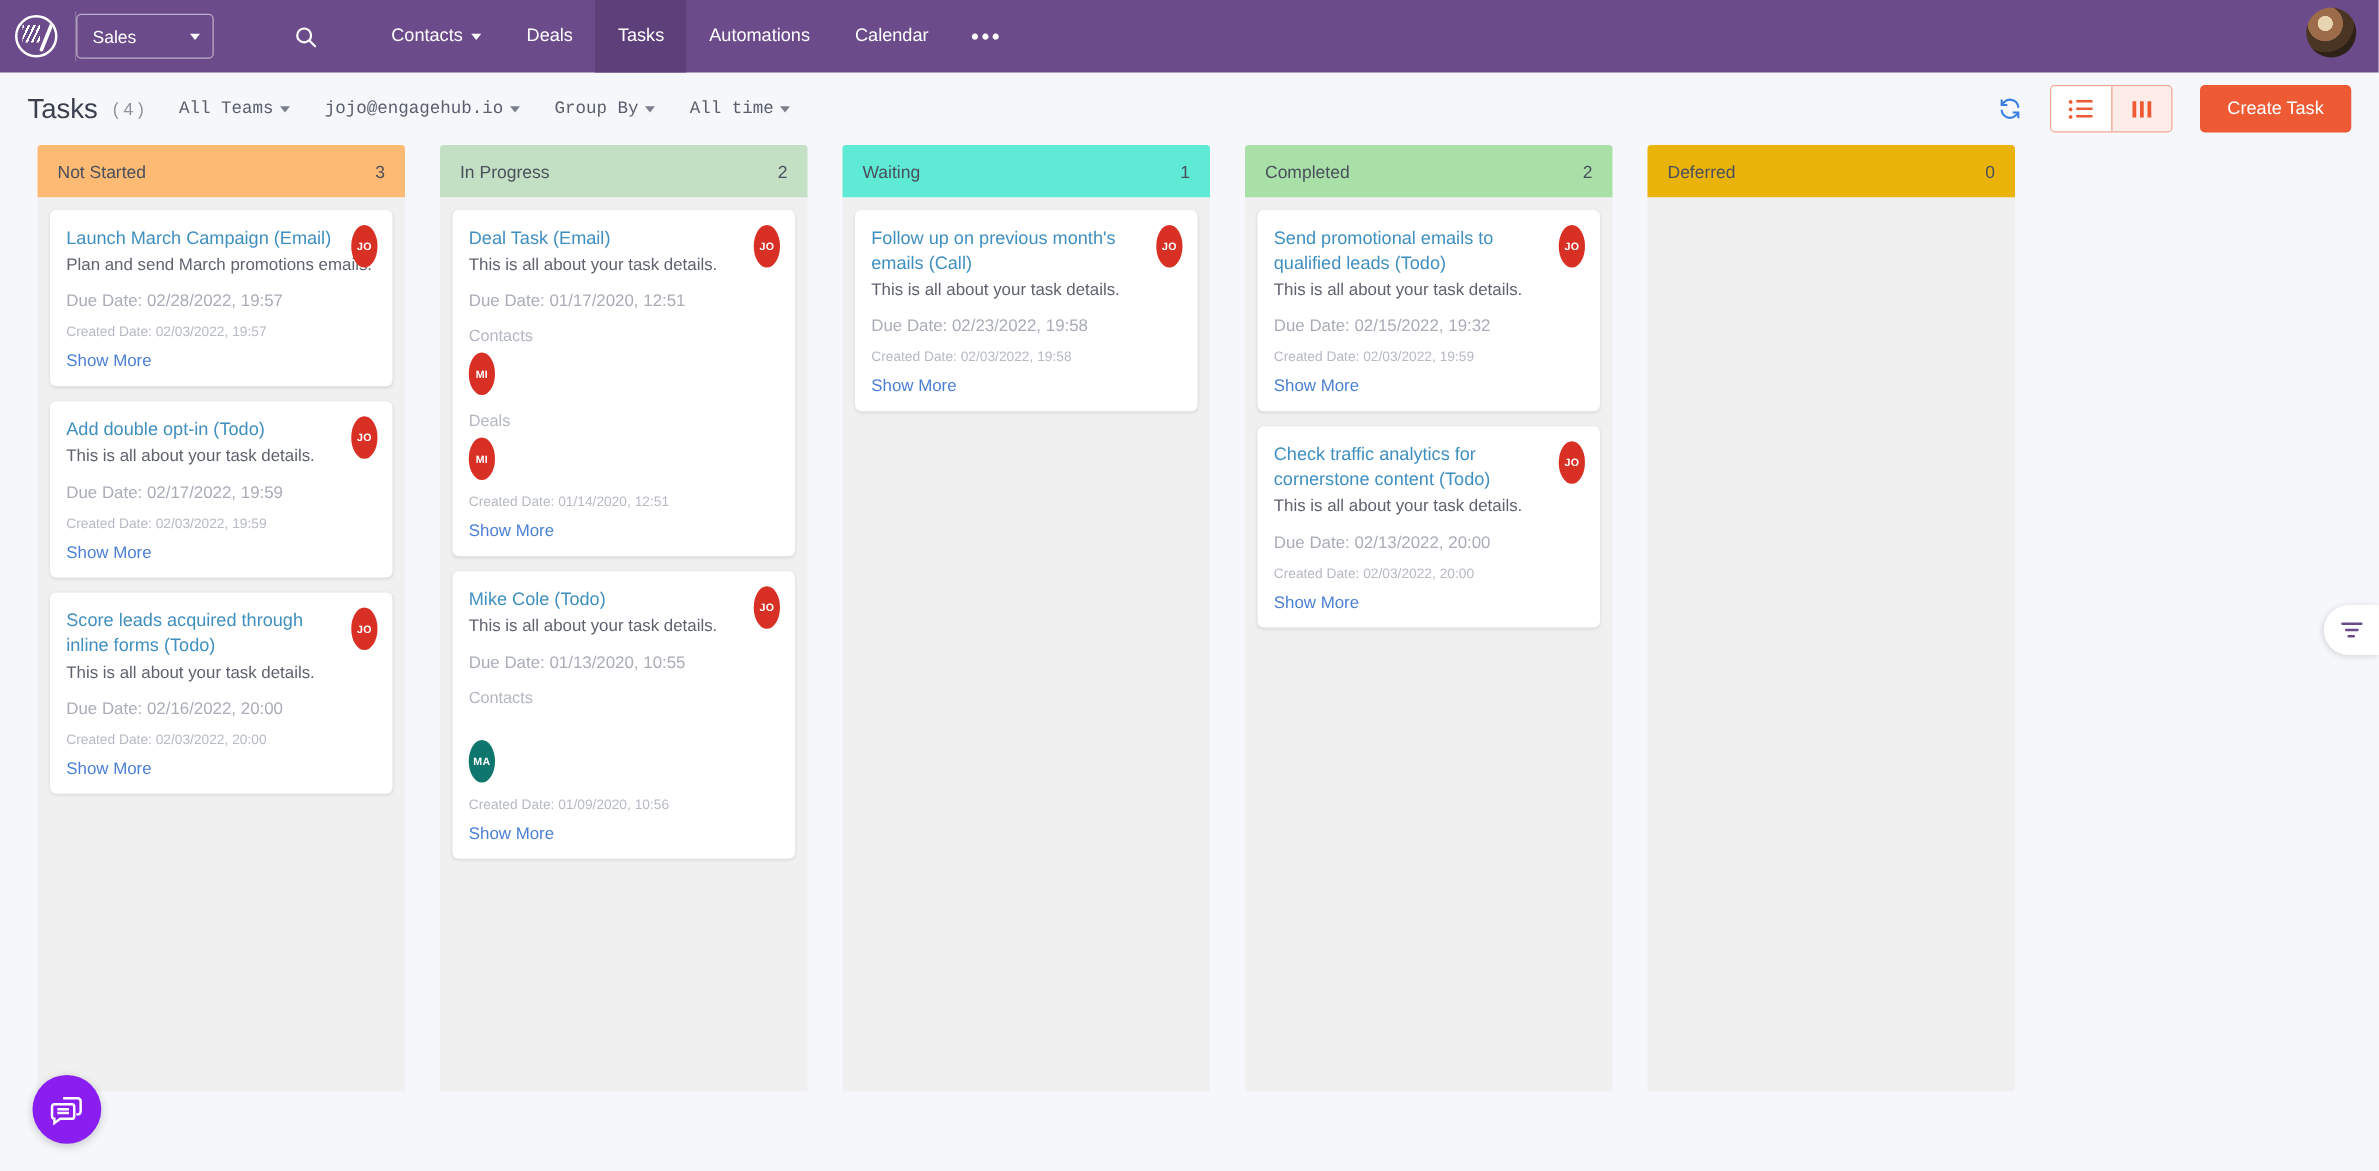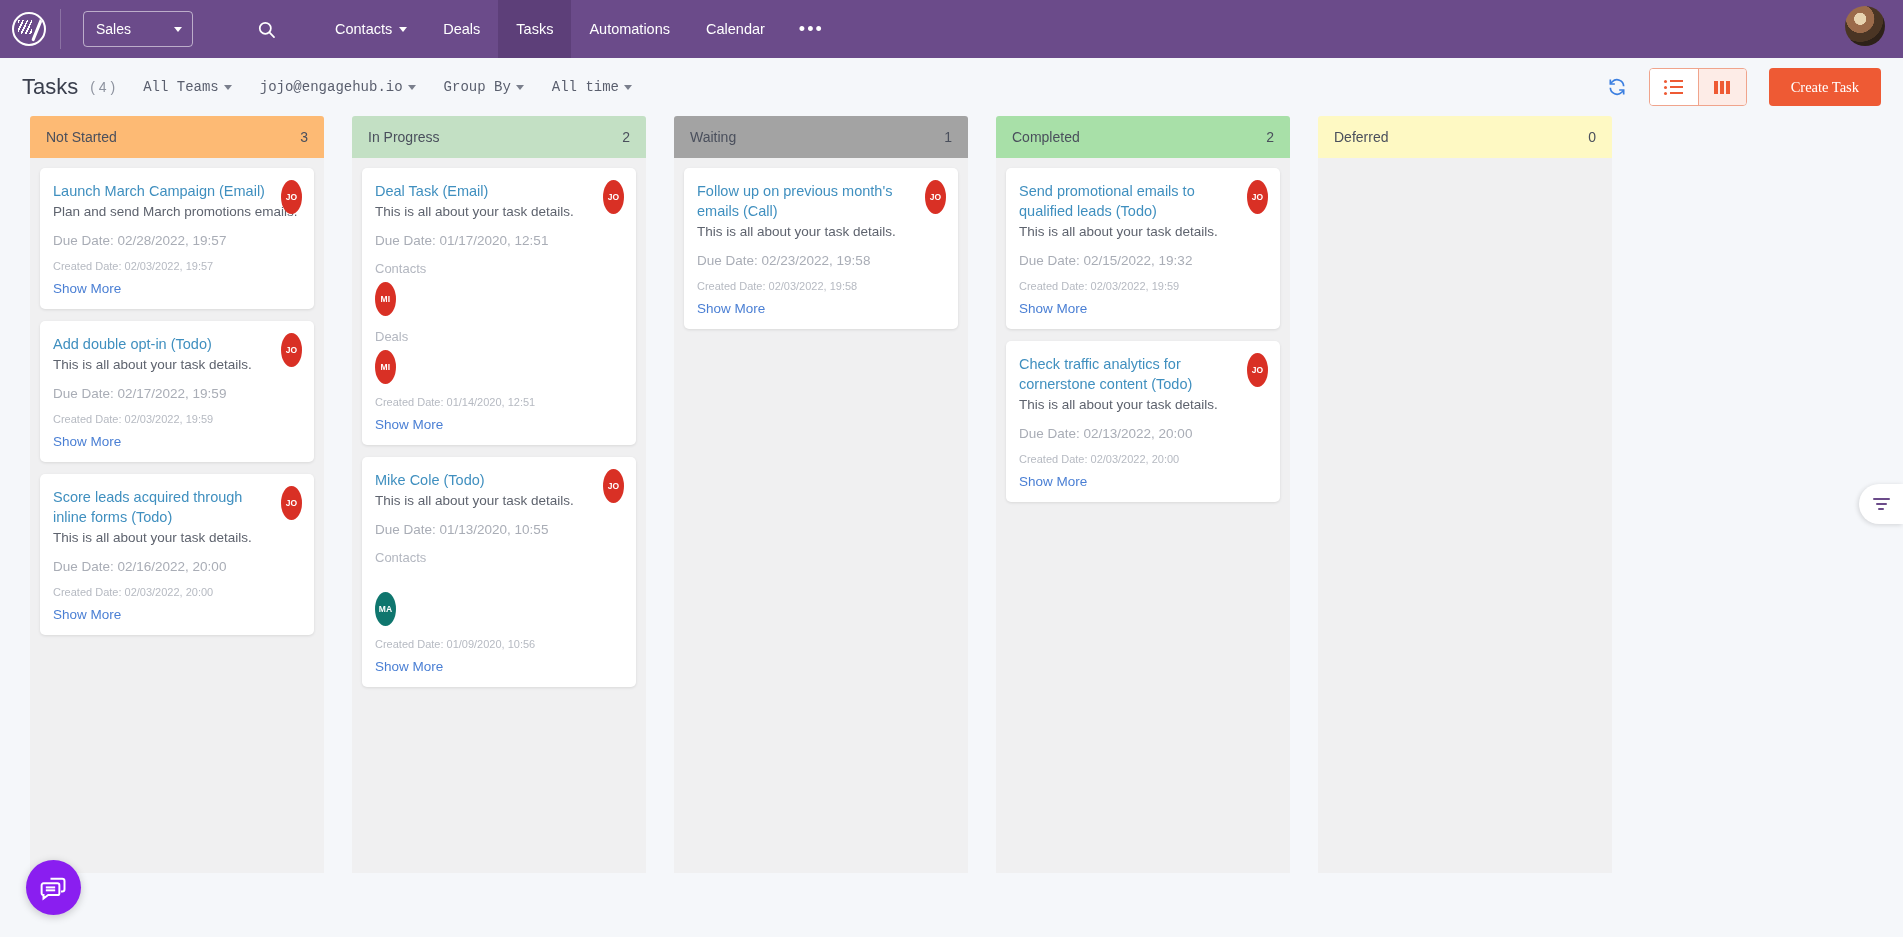"Sales" .app-select { margin-left: 22px -> none }
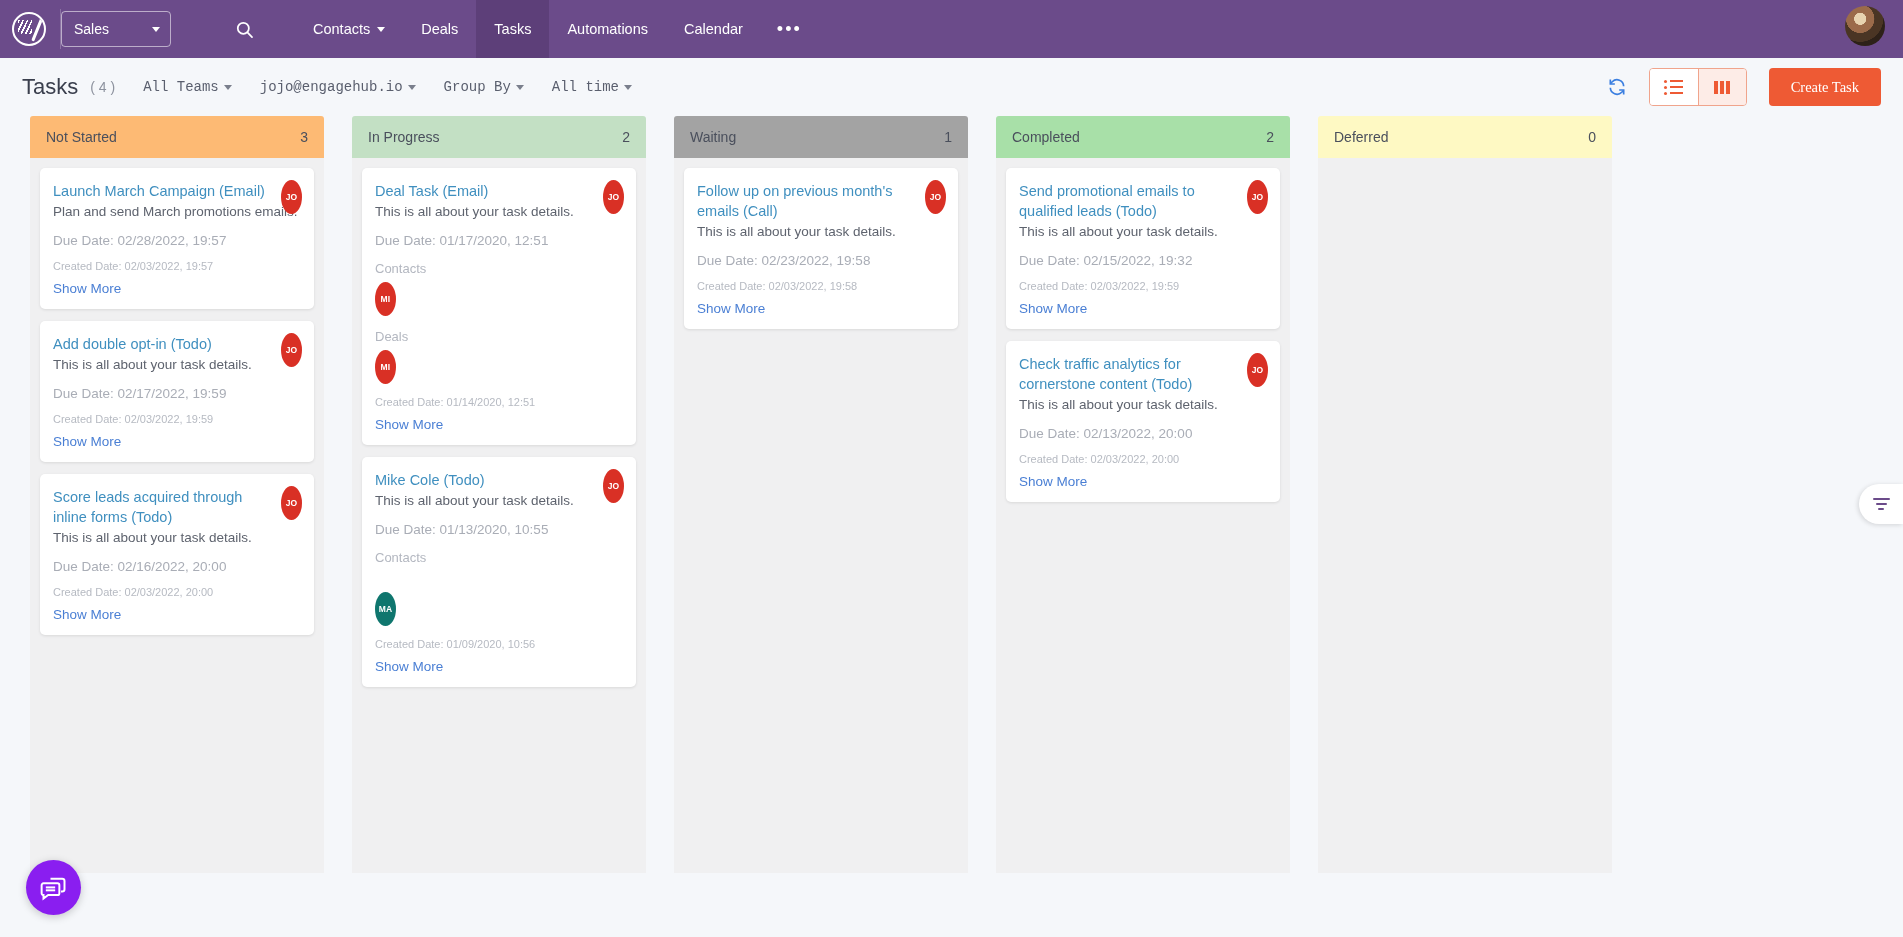"Create Task" .toolbar-right { font-family: Liberation Serif, serif -> none }
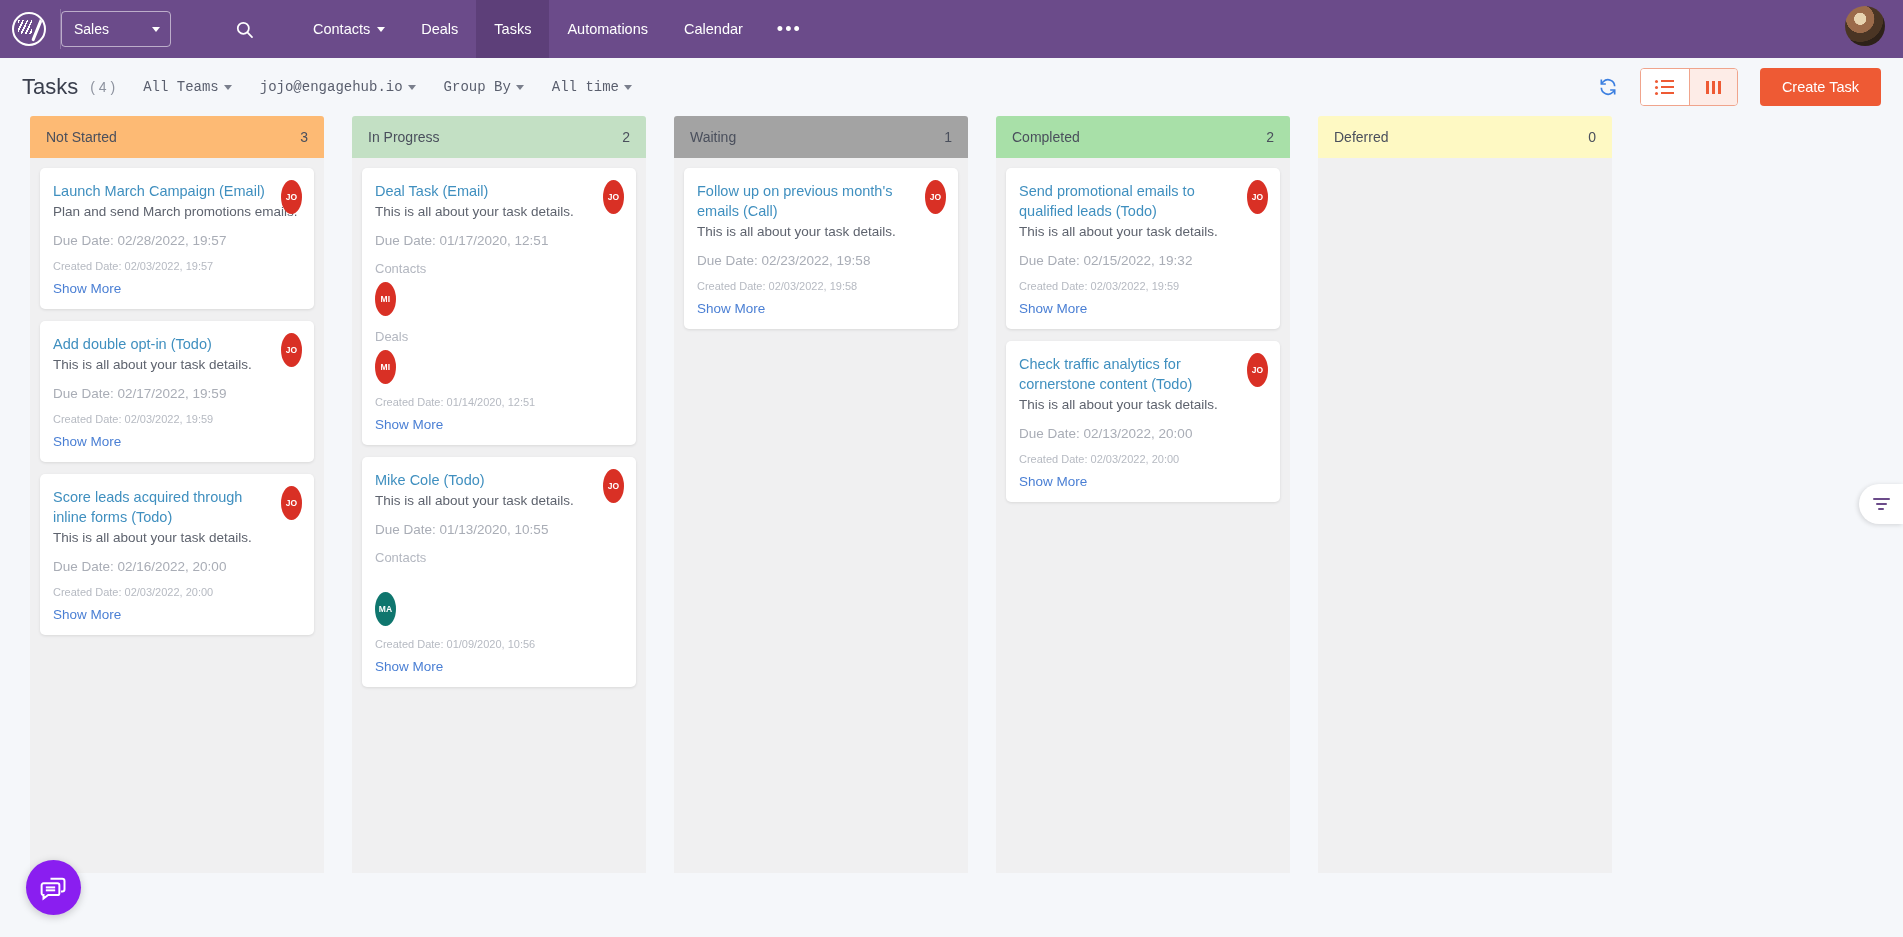"Waiting" div.col-header { background: #a3a3a3 -> #5eead4 }
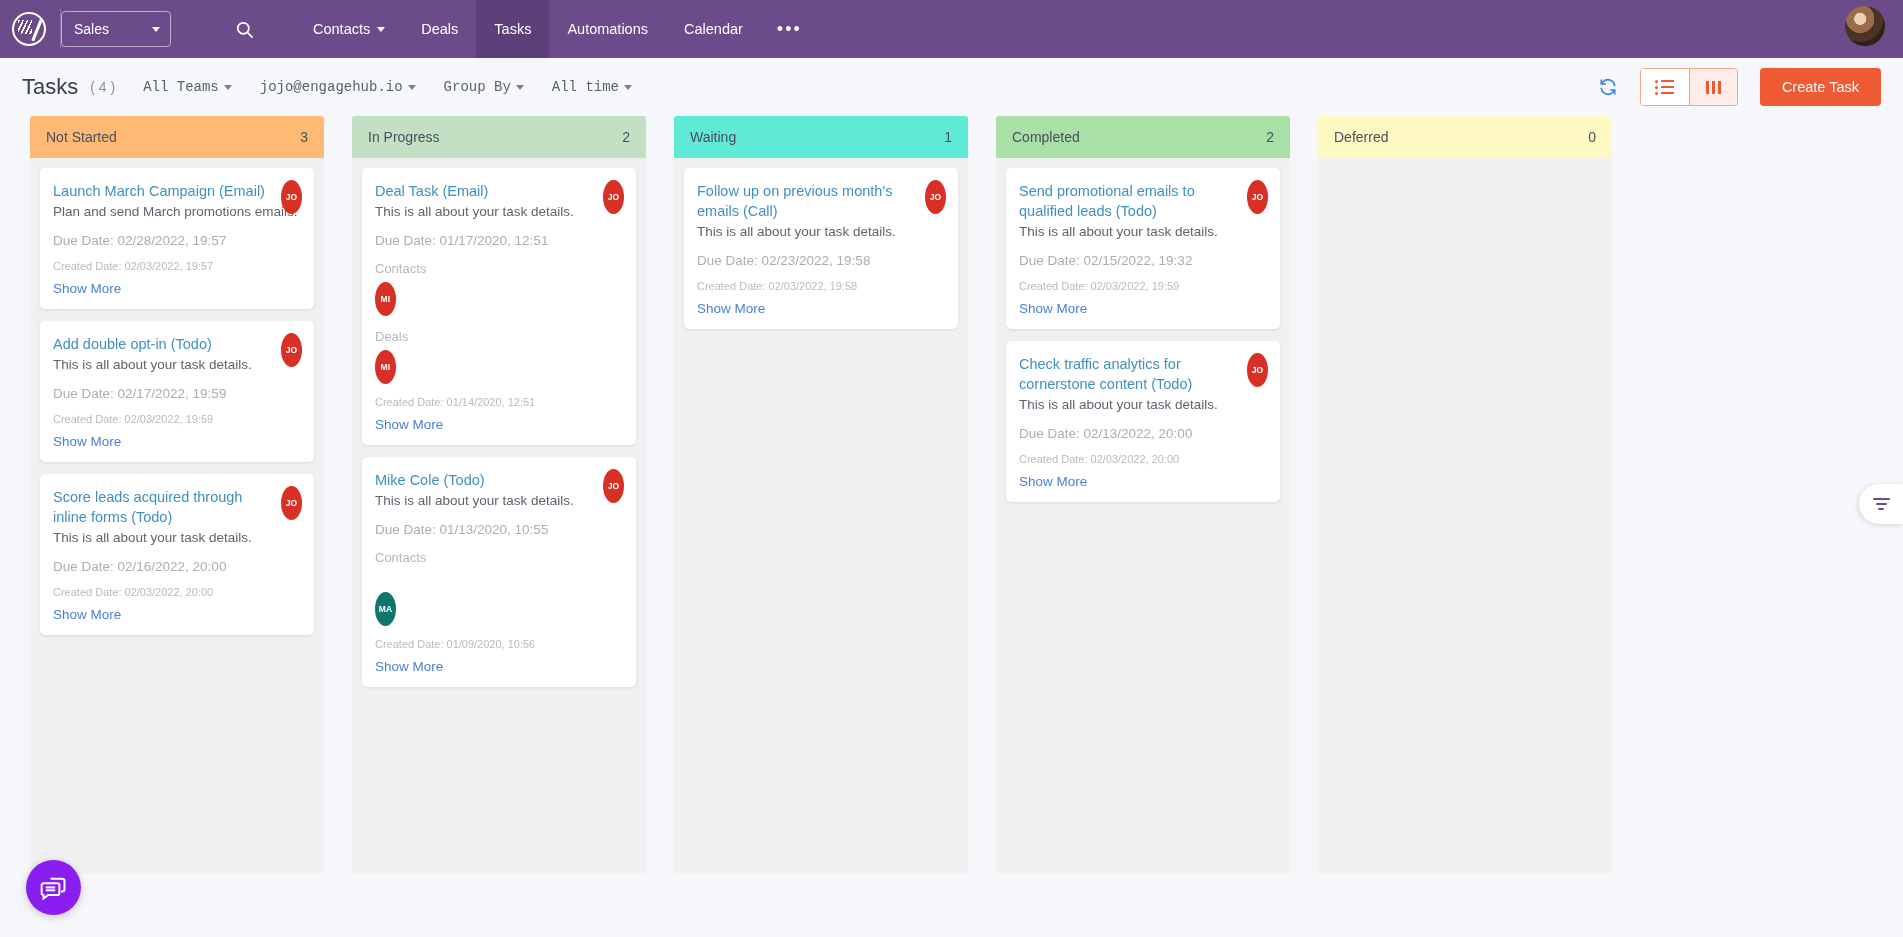"Deferred" div.col-header { background: #fef9c3 -> #eab308 }
